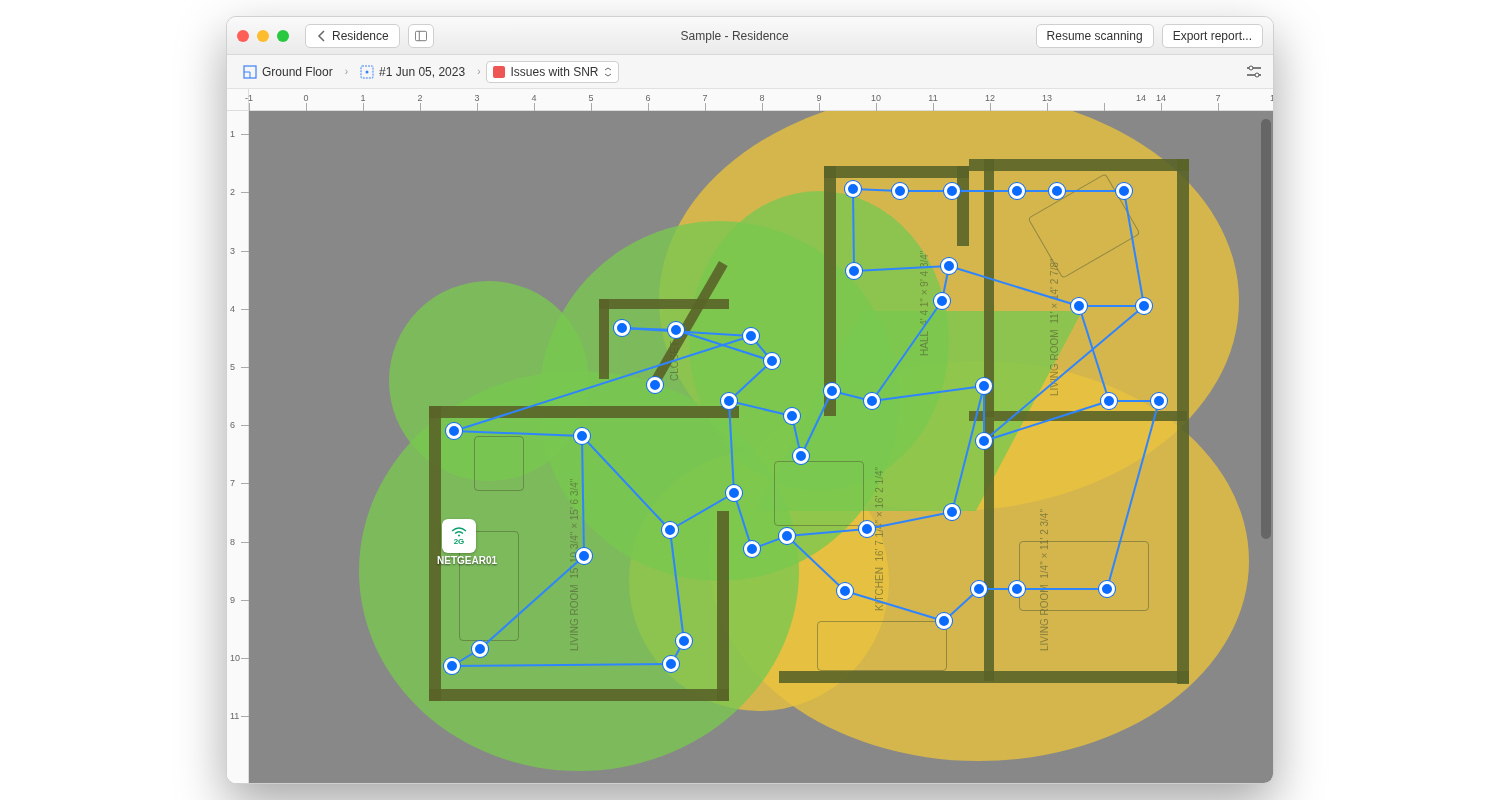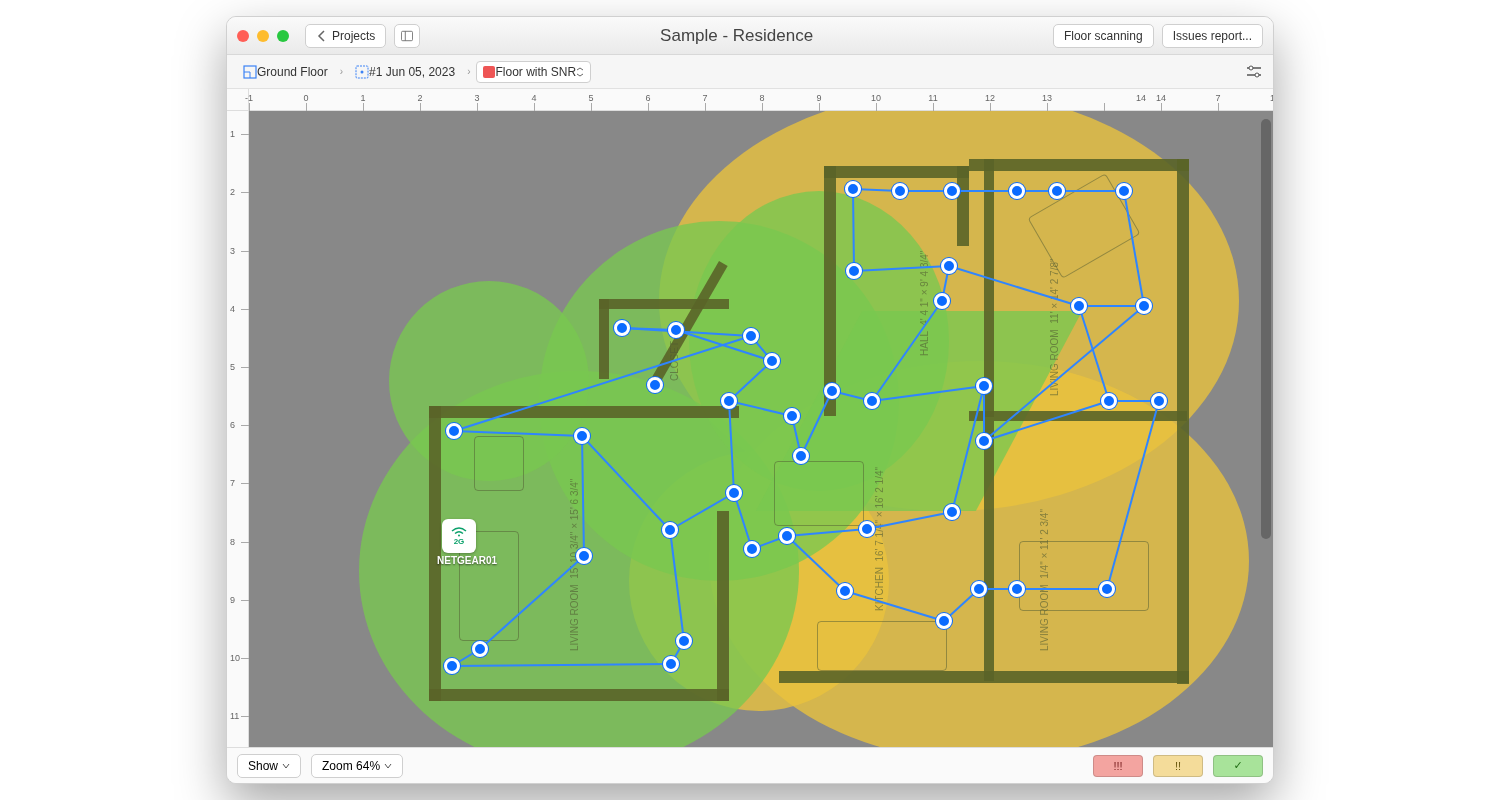"Projects" span { text: Projects -> Residence }
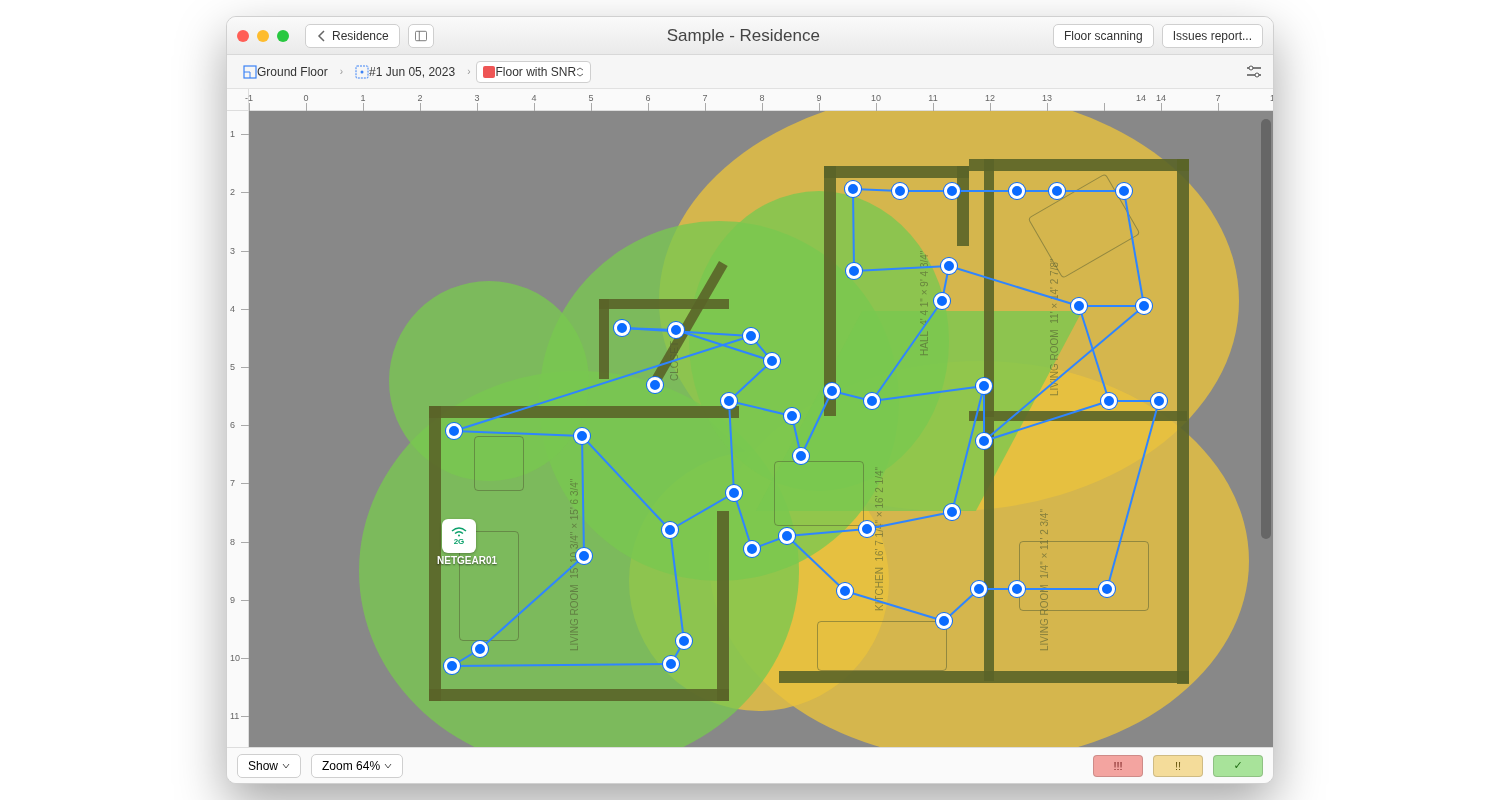"Sample - Residence" .title { font-size: 17px -> 12px }
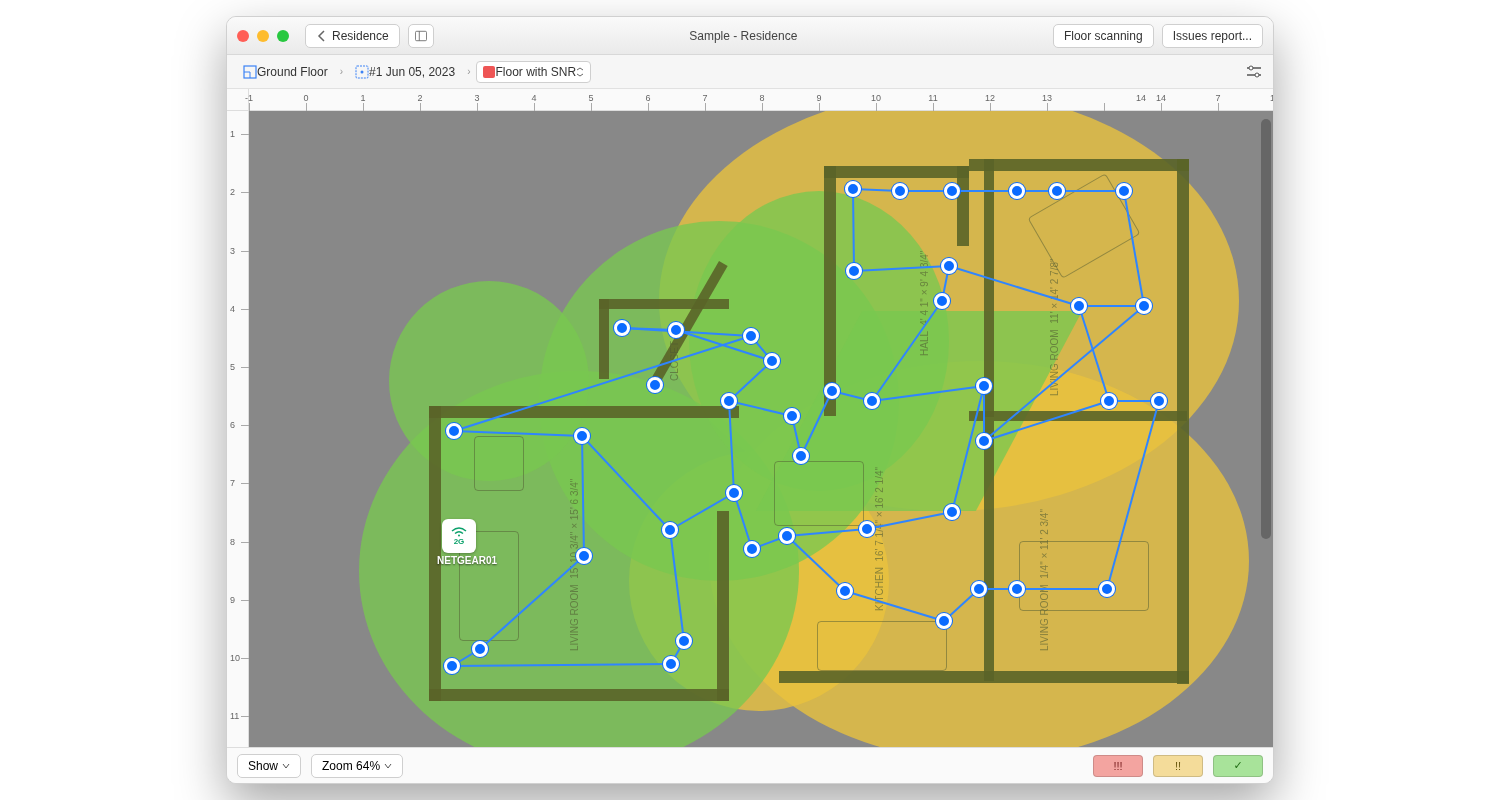"Floor scanning" span { text: Floor -> Resume }
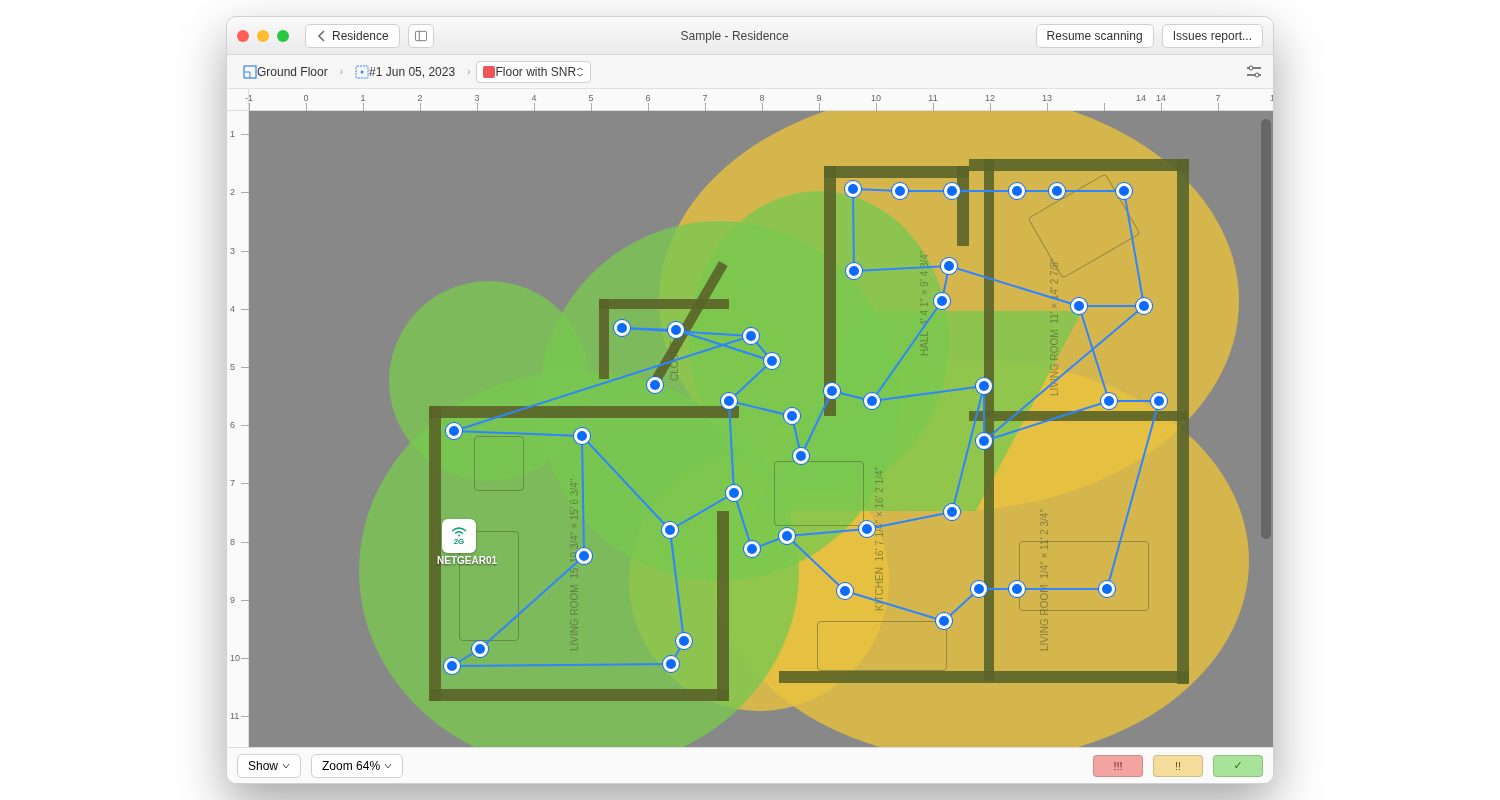"Issues report..." span { text: Issues -> Export }
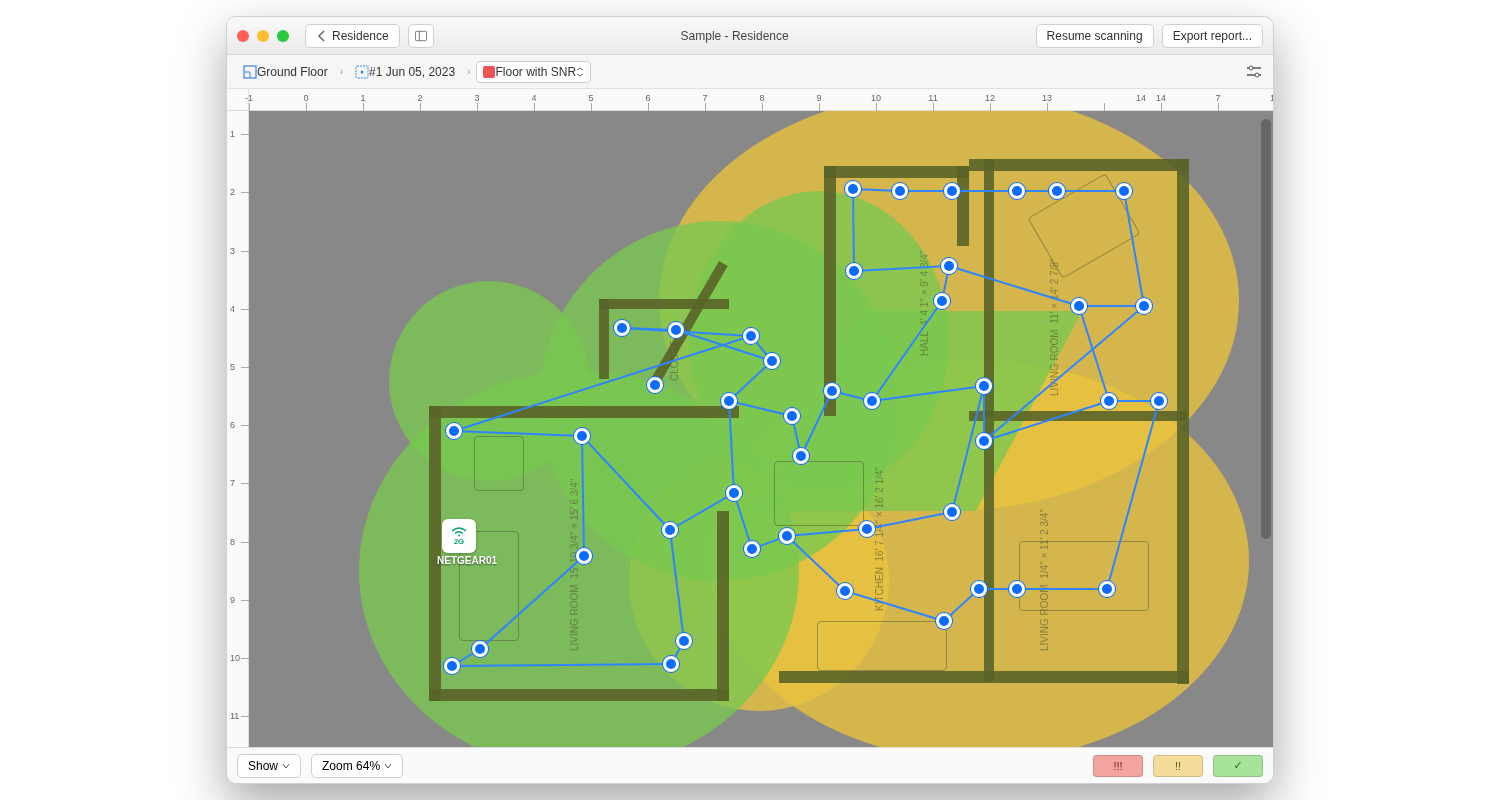"Ground Floor" .crumb { gap: none -> 5px }
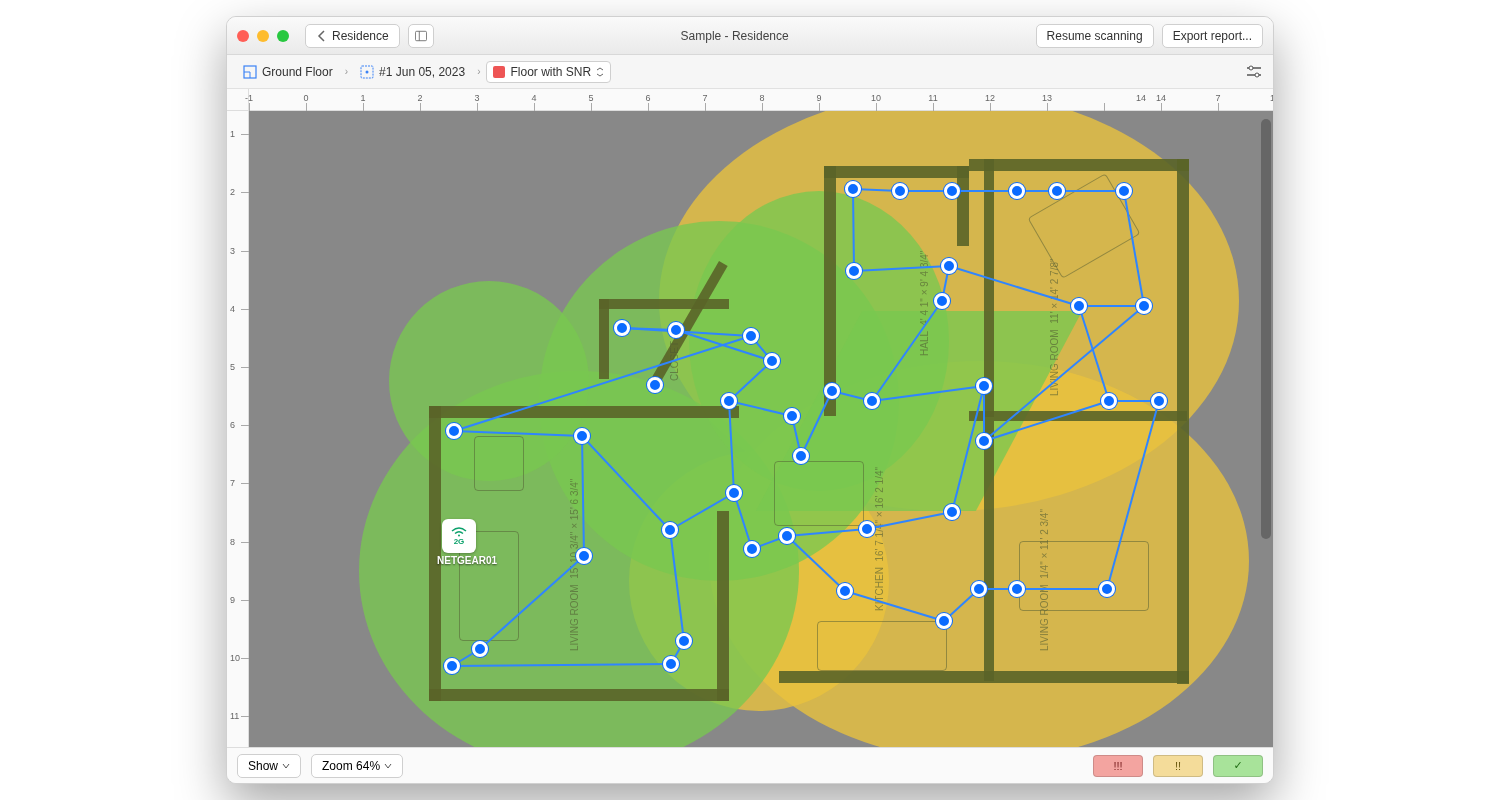"Floor with SNR" span { text: Floor -> Issues }
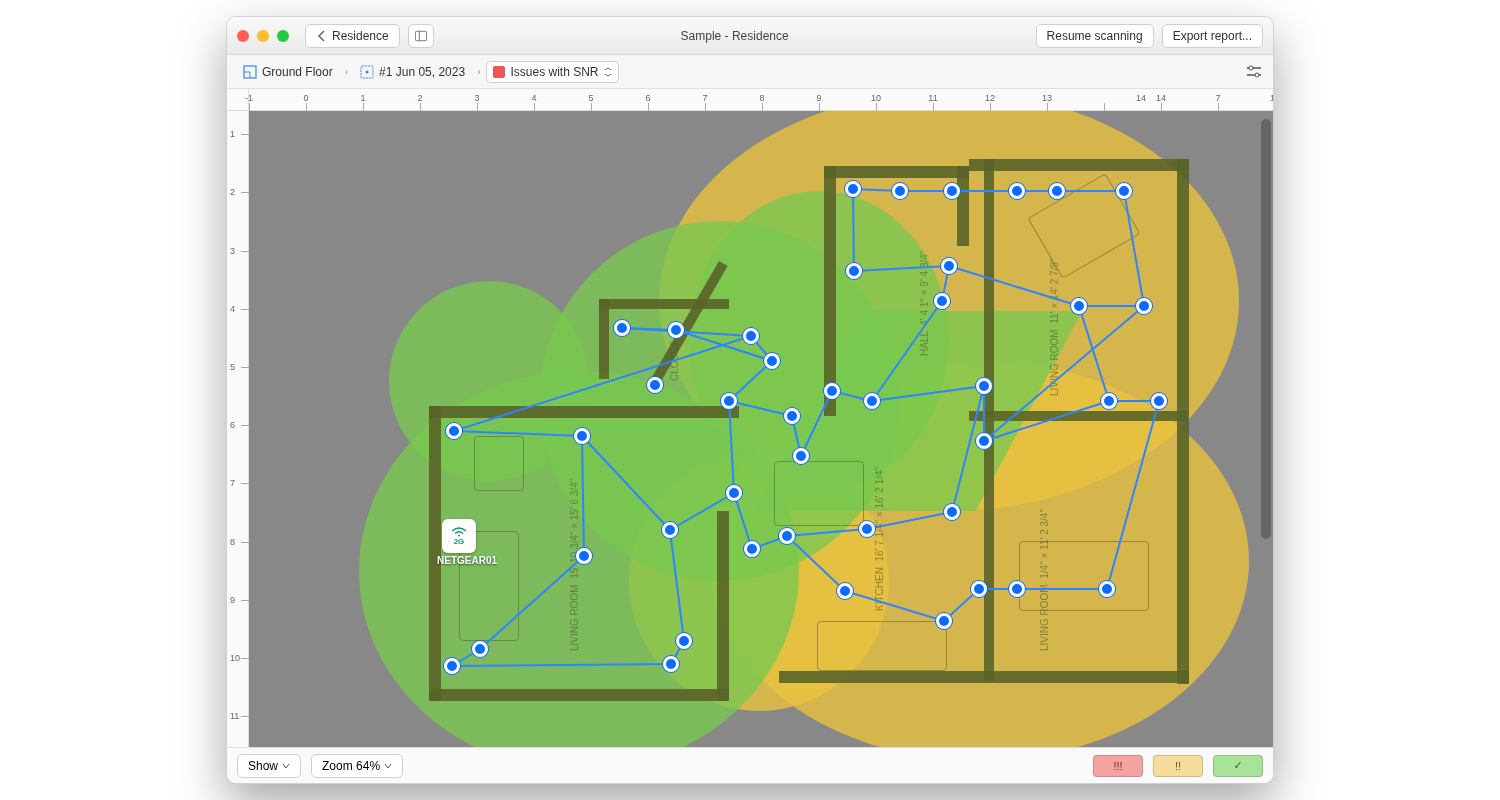"Show" div.bottombar { html: <div> <div> <span>Show</span> <svg> <path></path> </svg> </div> <div> <span>Zoom 64%</span> <svg> <path></path> </svg> </div> <div></div> <div> <span>!!!</span> </div> <div> <span>!!</span> </div> <div> <span>✓</span> </div> </div> -> none }
